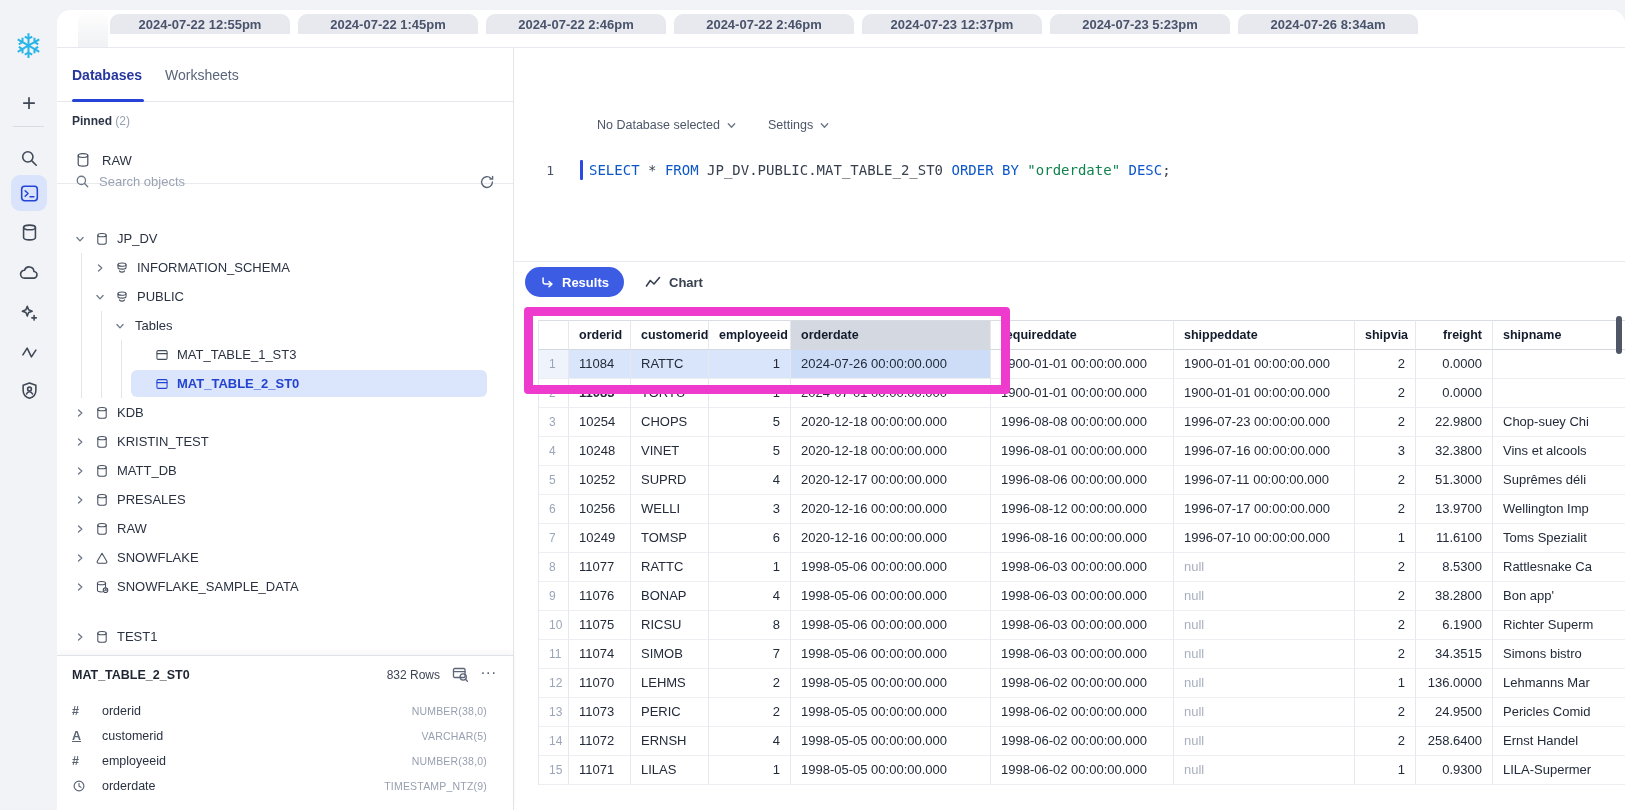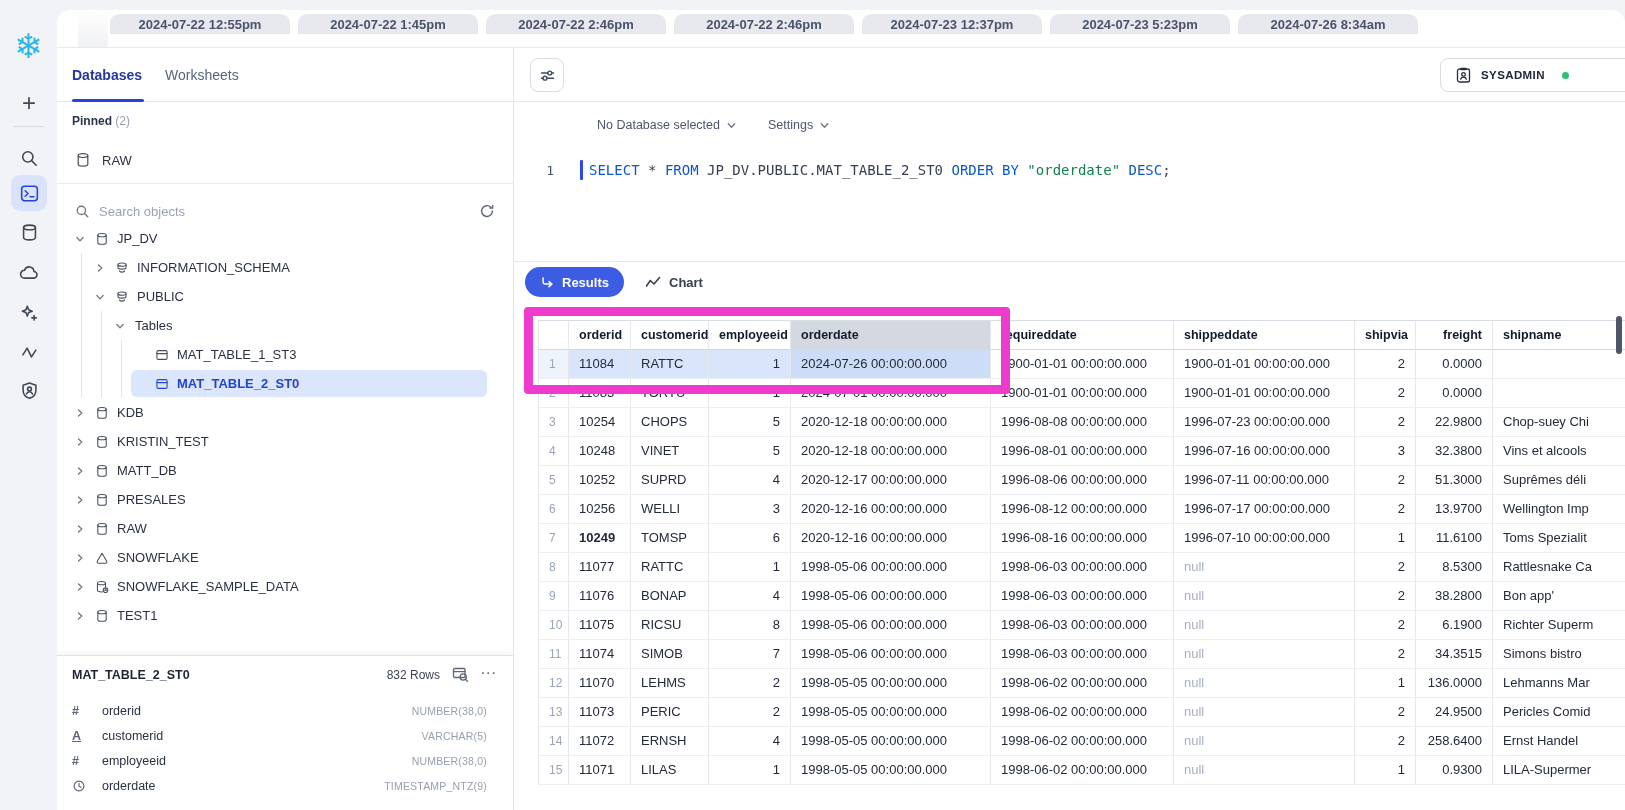"SYSADMIN" div.toolbar { html: <div> <button> <svg> <line></line> <circle></circle> <line></line> <circle></circle> </svg> </button> <button> <svg> <rect></rect> <line></line> <circle></circle> <path></path> </svg> <span>SYSADMIN</span> <span></span> </button> </div> -> none }
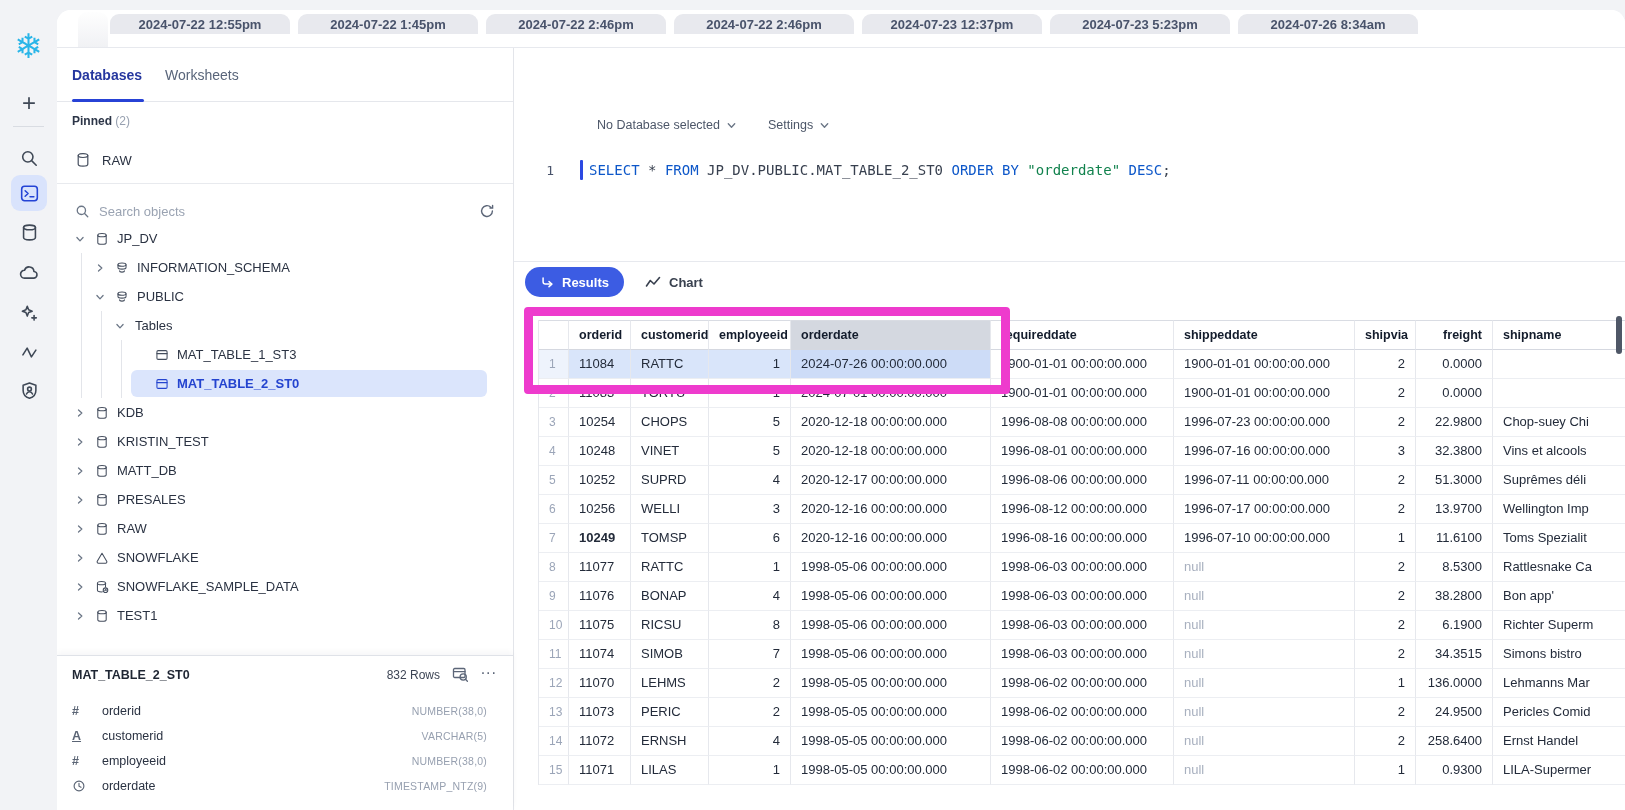"Search objects" .searchrow { align-items: flex-end -> flex-start; top: 133px -> 126px }
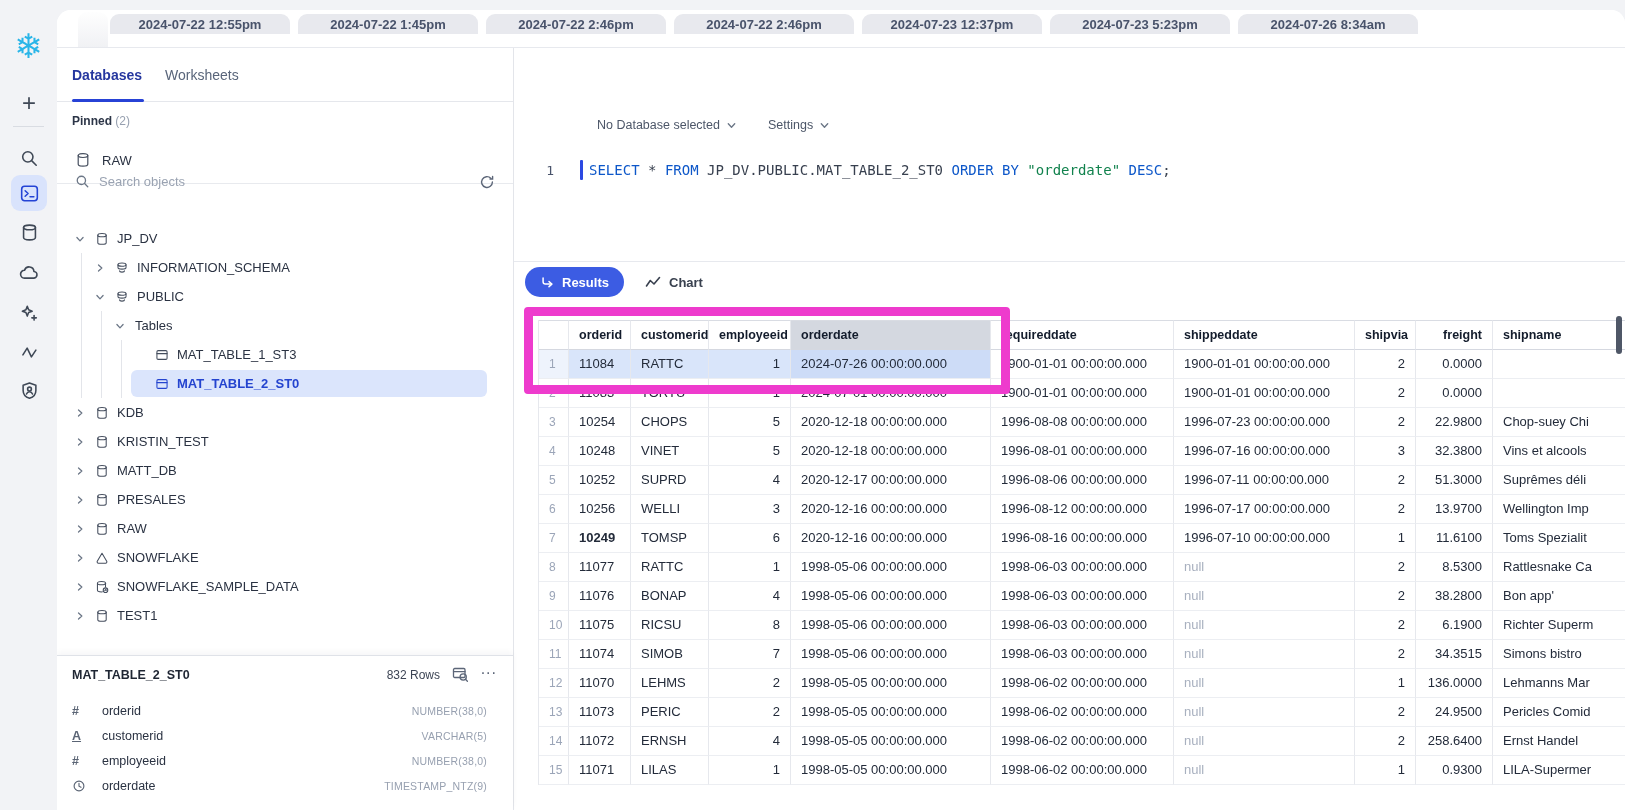"11083" div.g-cell { font-weight: none -> bold }
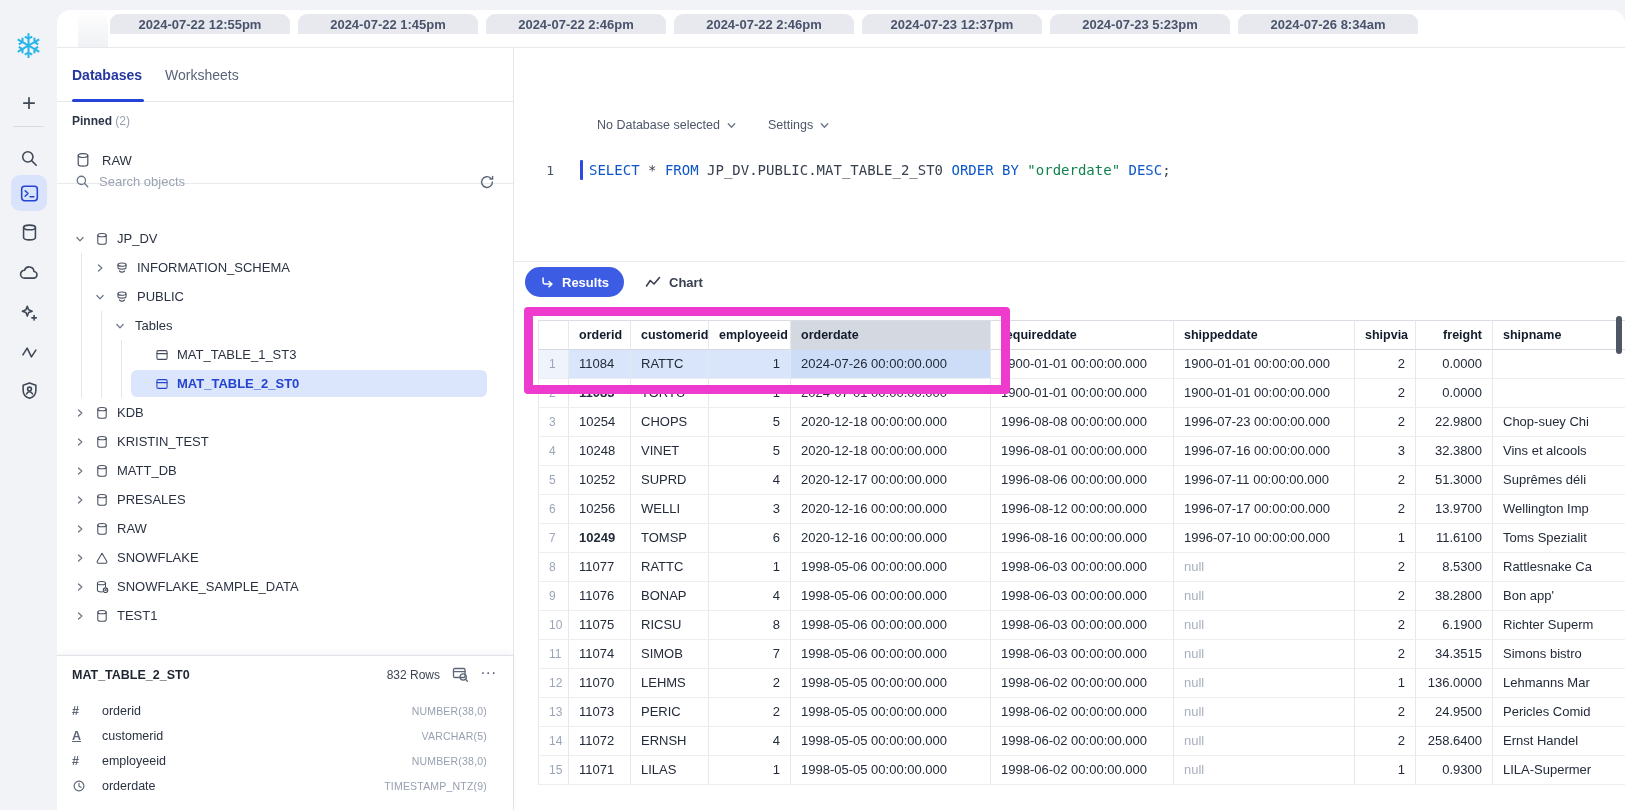"10249" div.g-cell { font-weight: bold -> none }
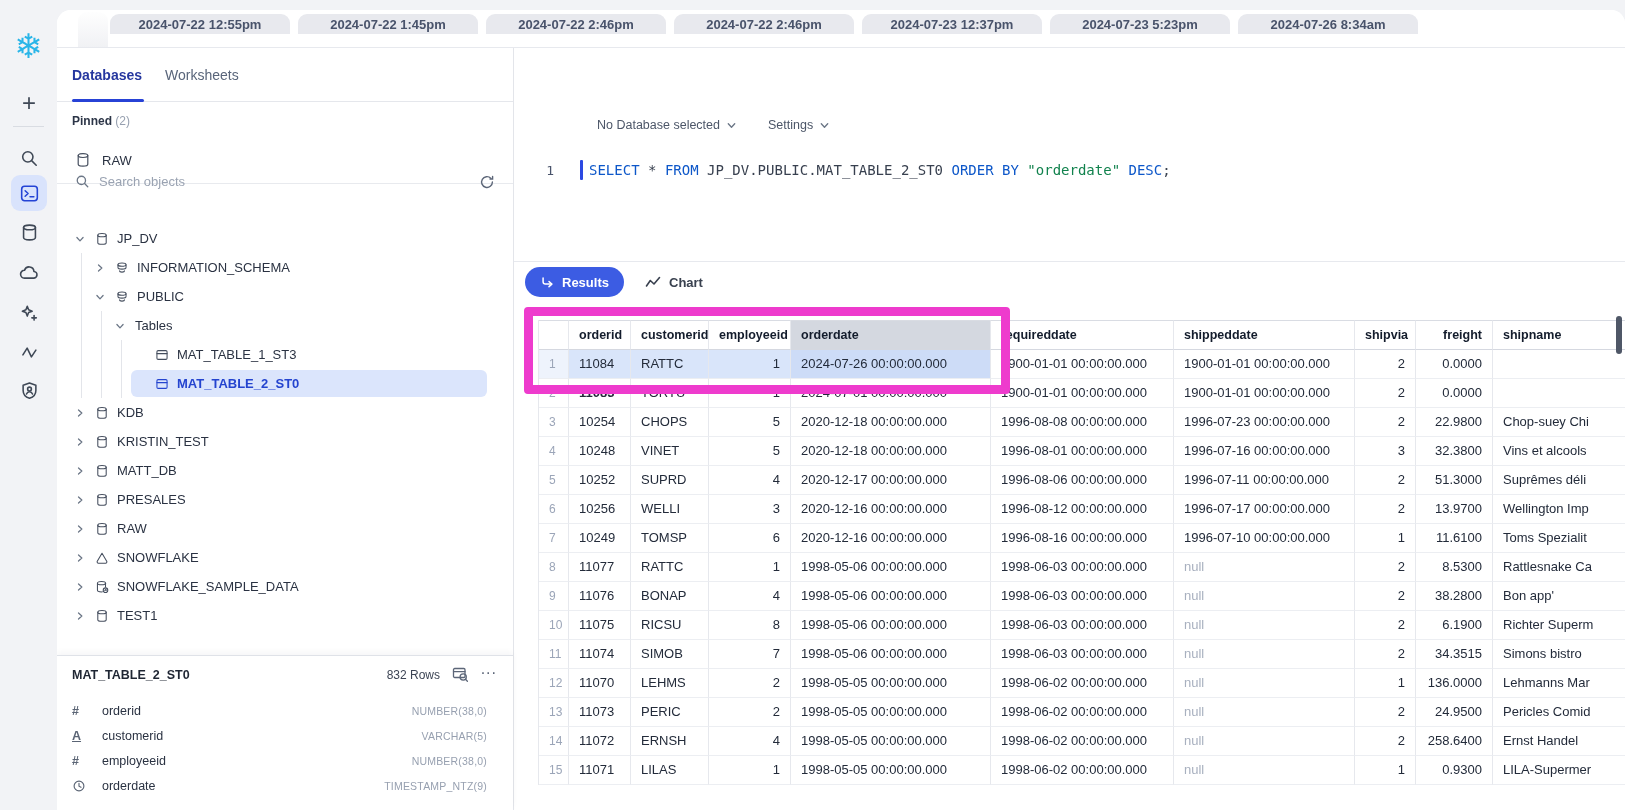"TEST1" div.trow { top: 377px -> 398px }
